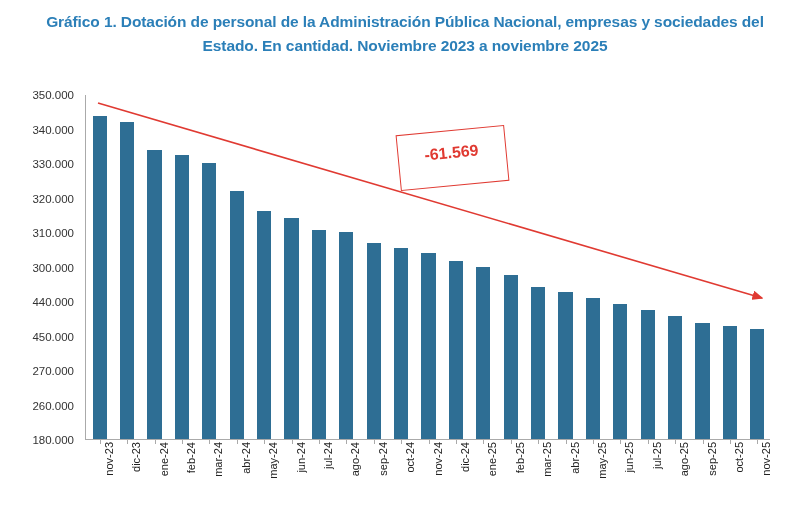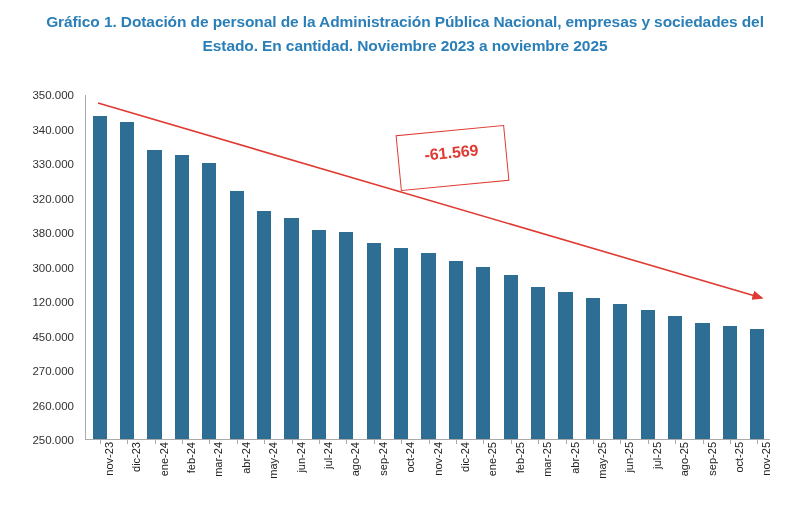"380.000" div.y-label { text: 380.000 -> 310.000 }
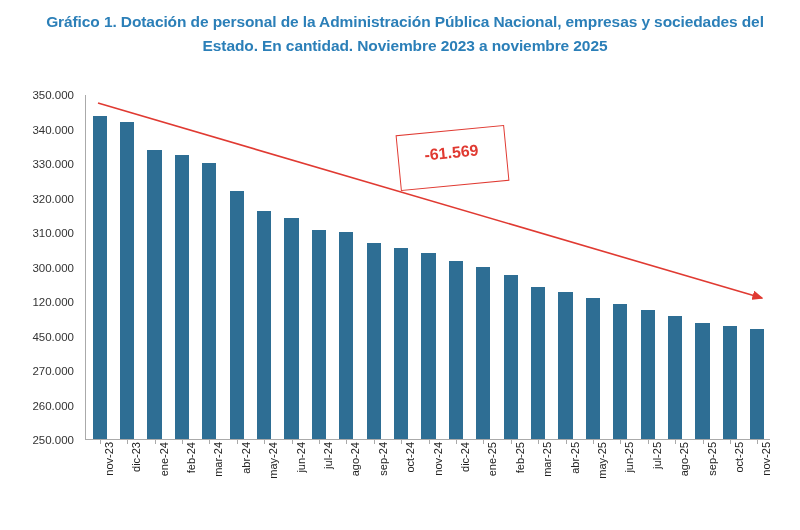"120.000" div.y-label { text: 120.000 -> 440.000 }
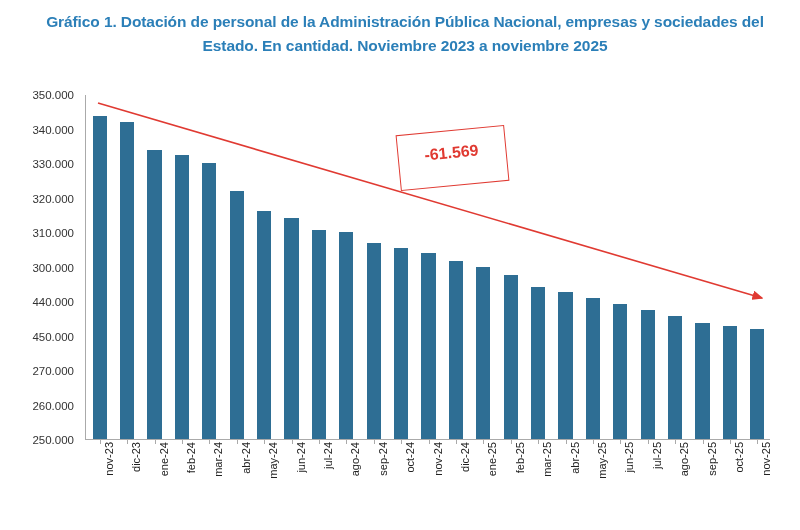"250.000" div.y-label { text: 250.000 -> 180.000 }
